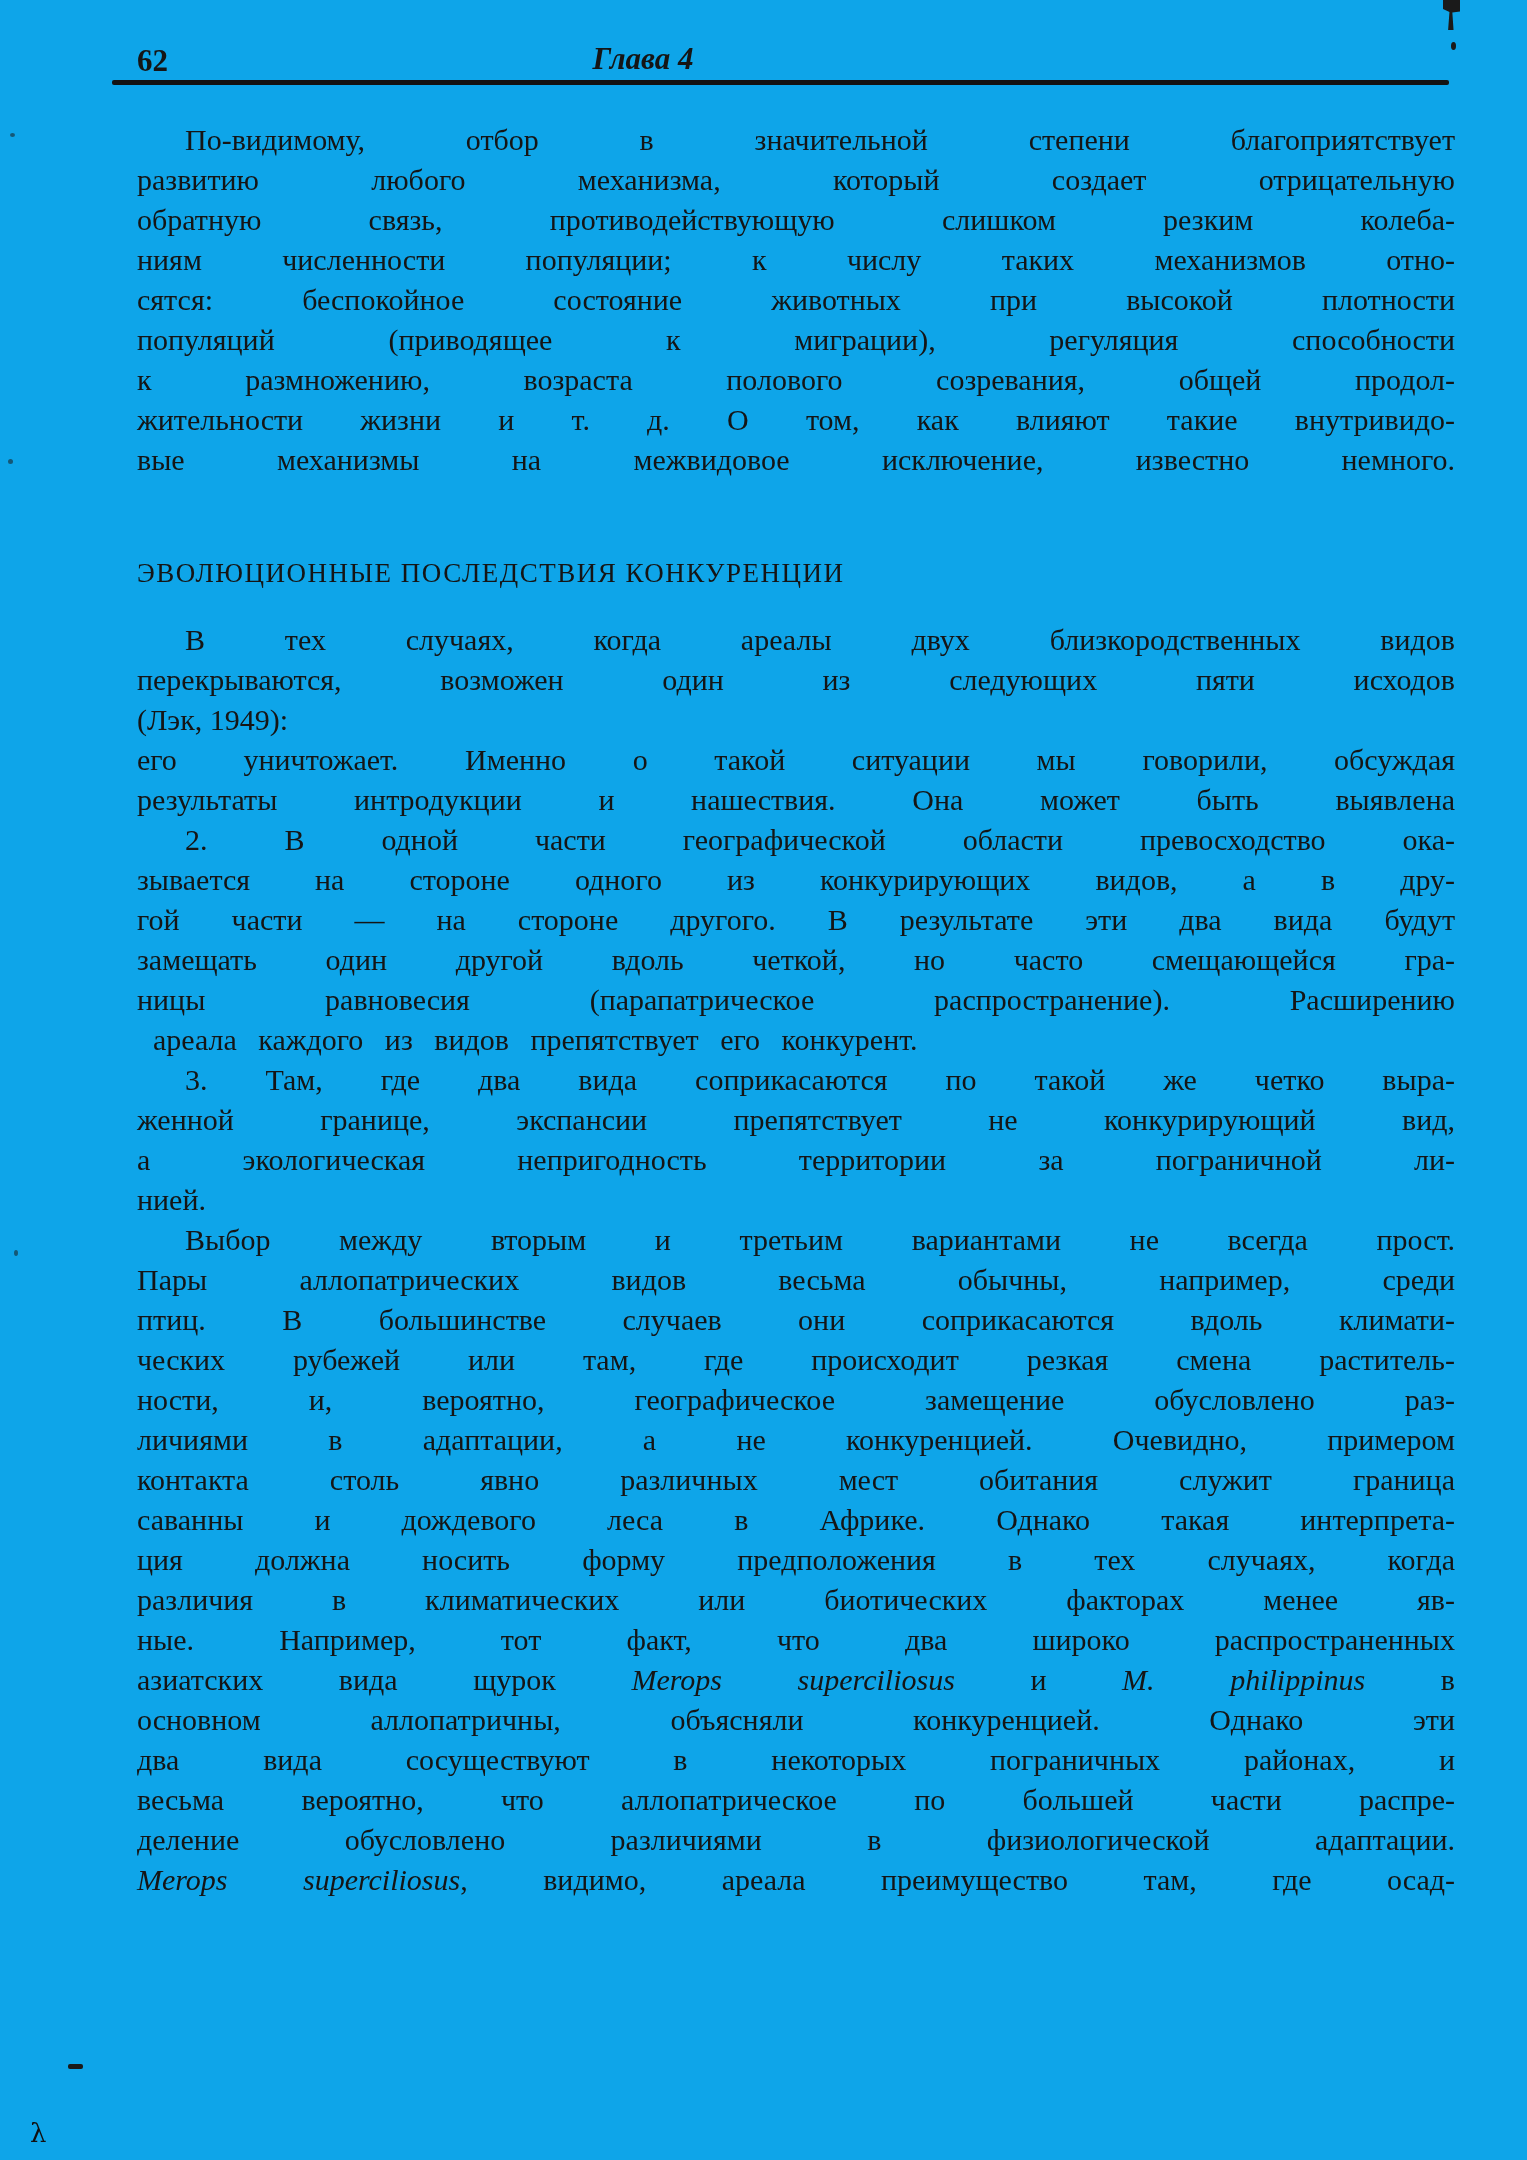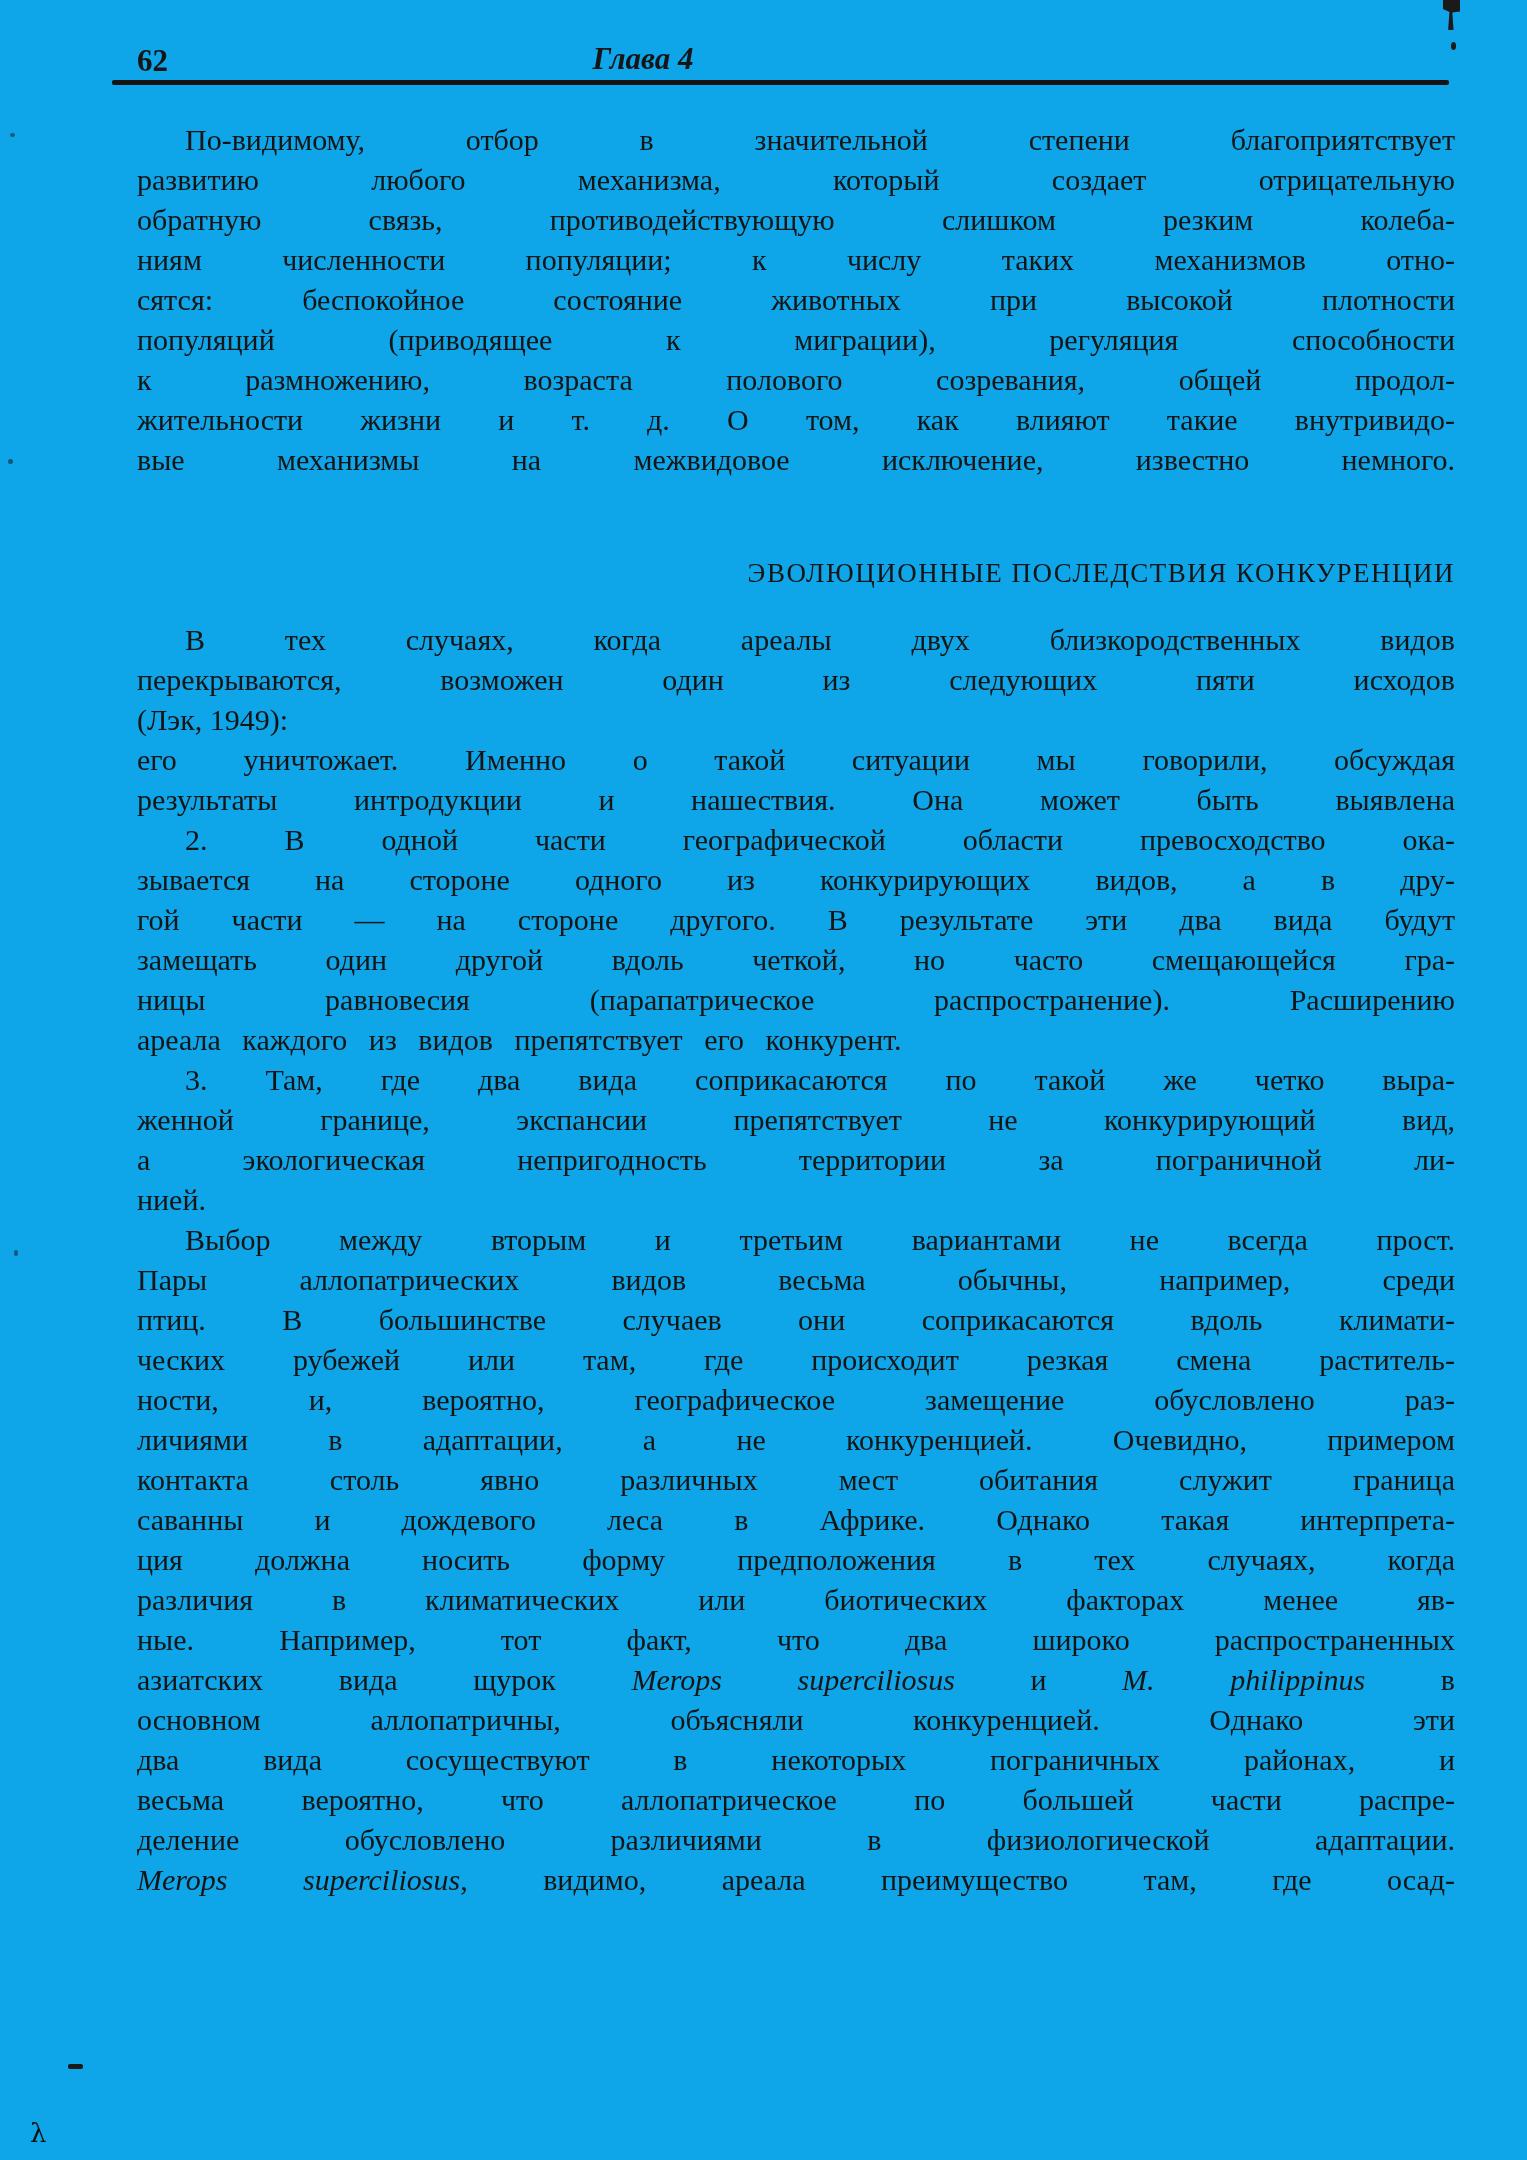"ЭВОЛЮЦИОННЫЕ ПОСЛЕДСТВИЯ КОНКУРЕНЦИИ" .heading { text-align: right -> left }
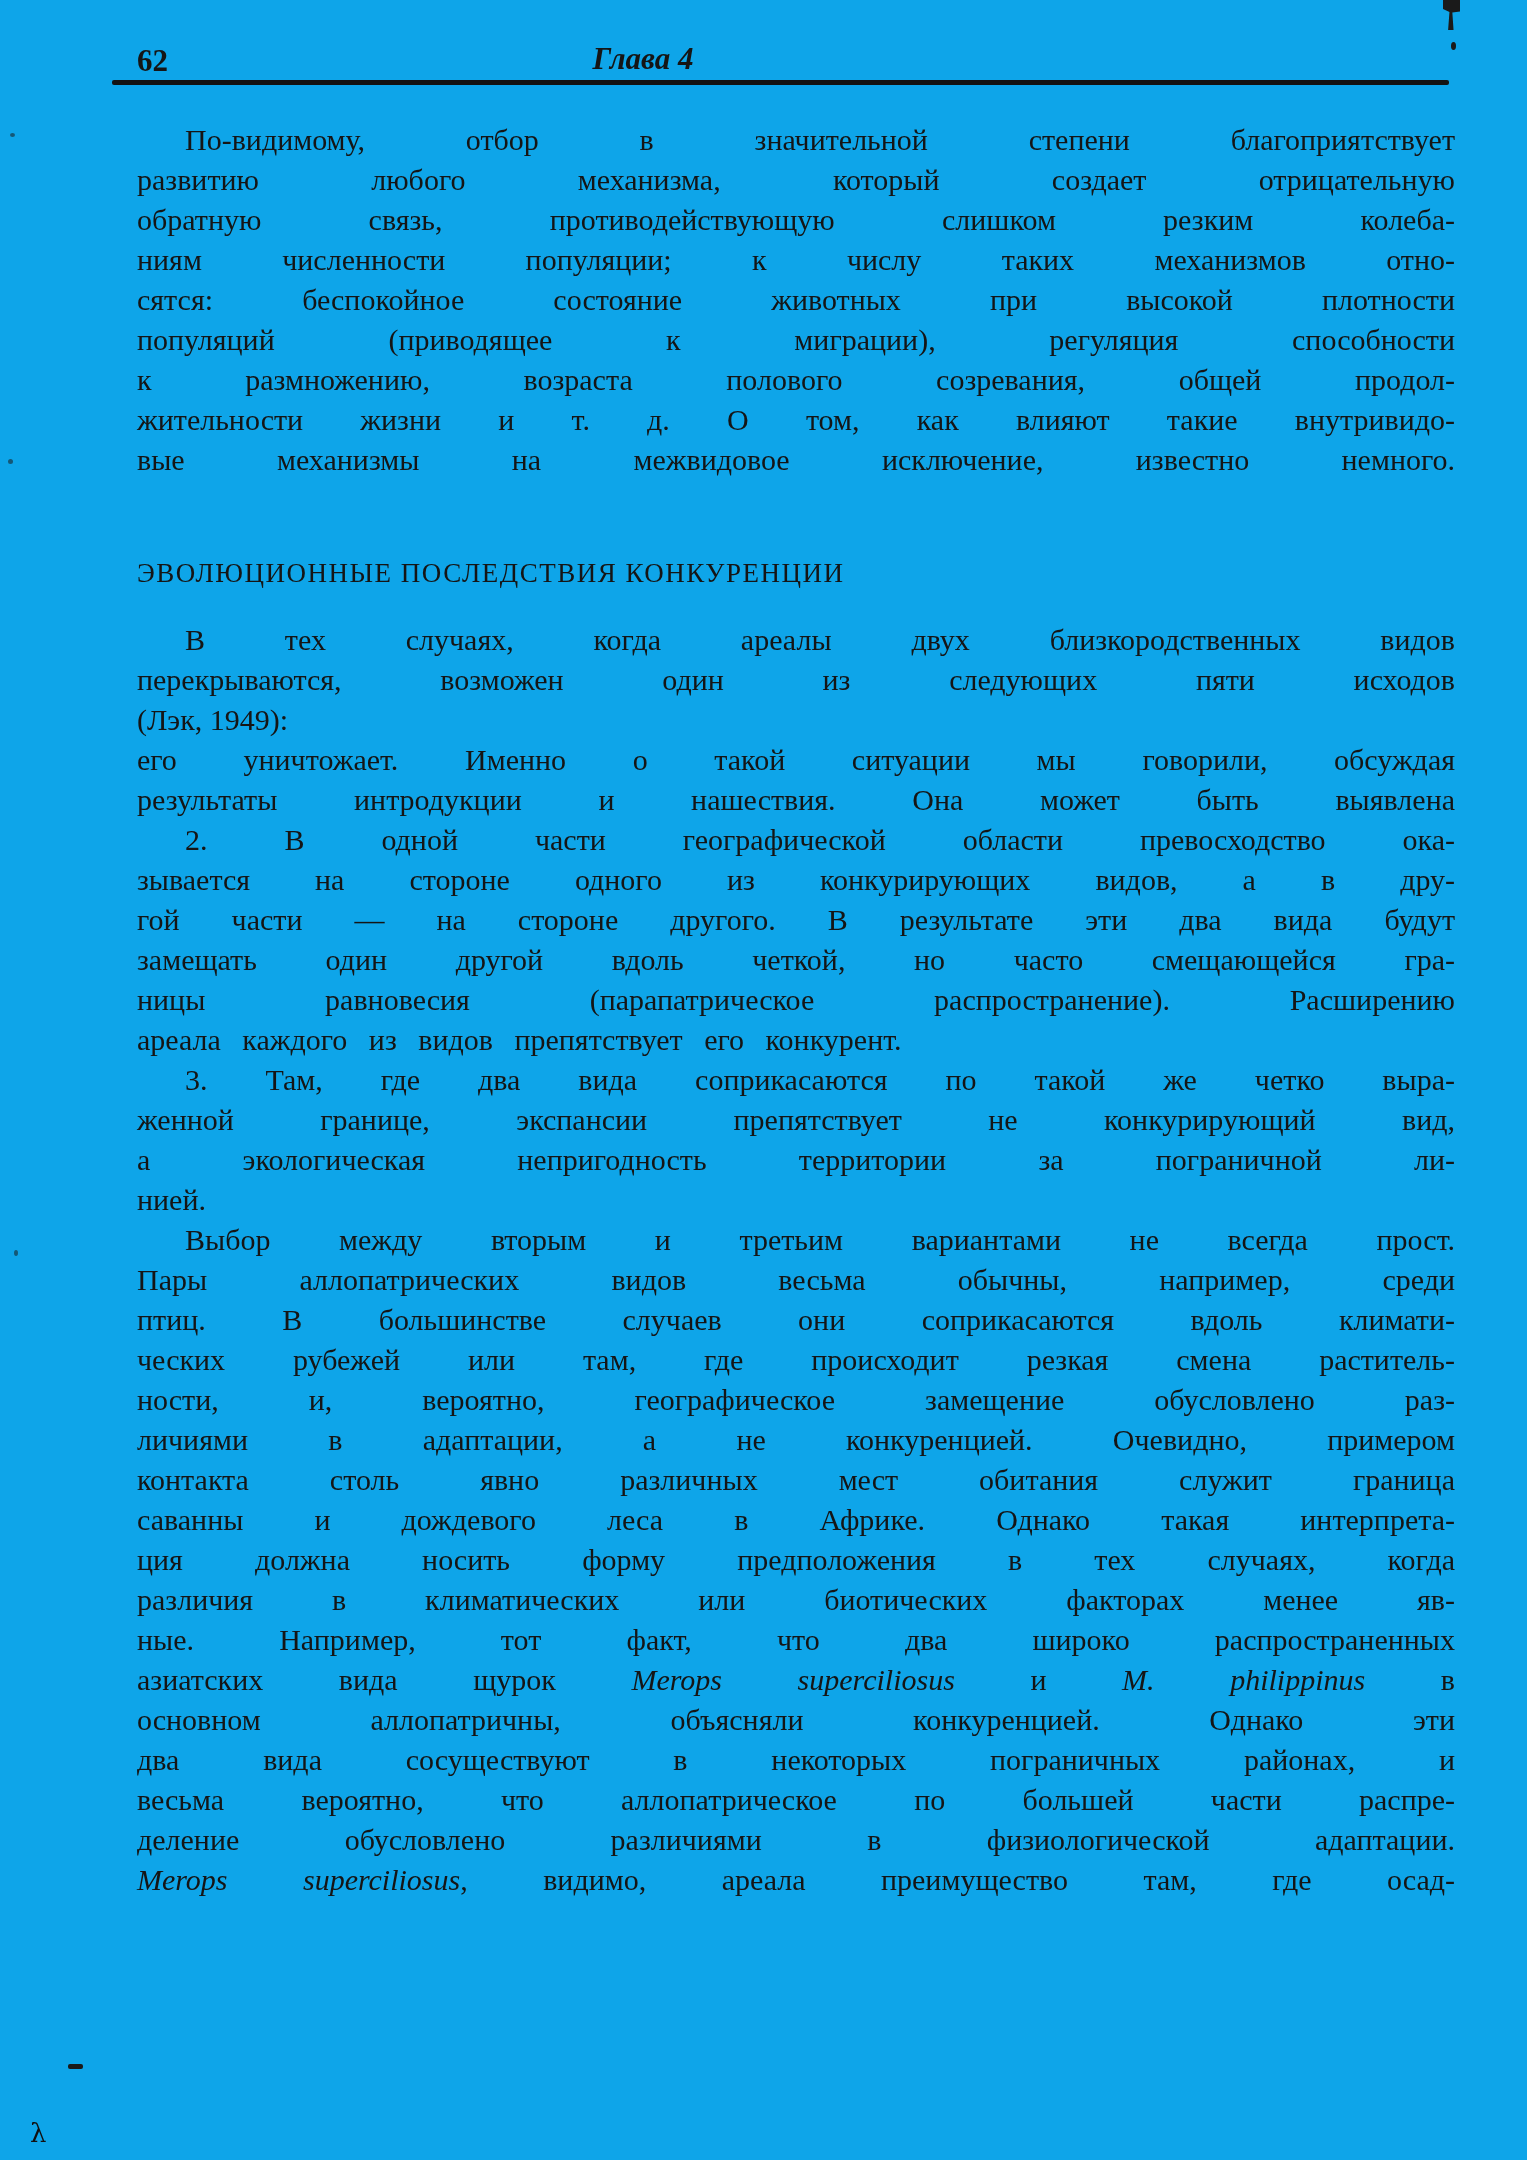"ареала каждого из видов препятствует" div.line { margin-left: none -> 16px }
